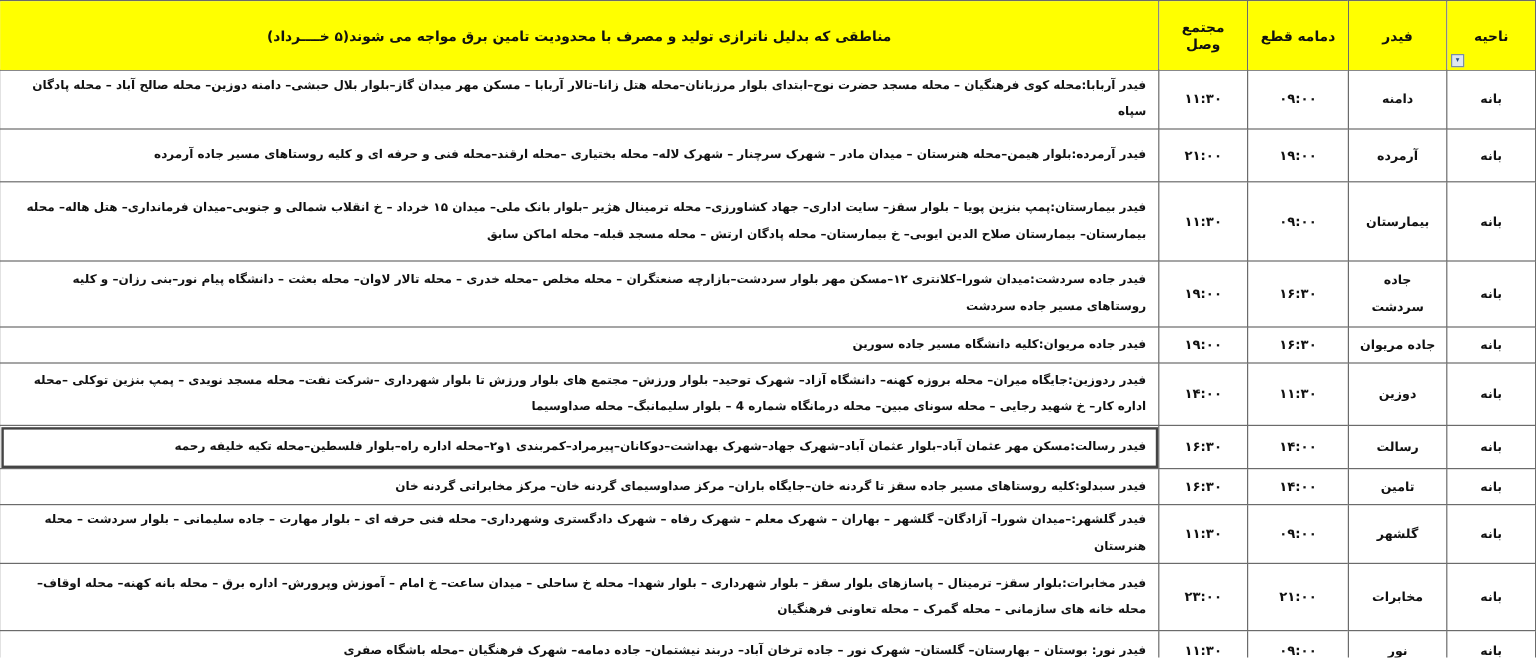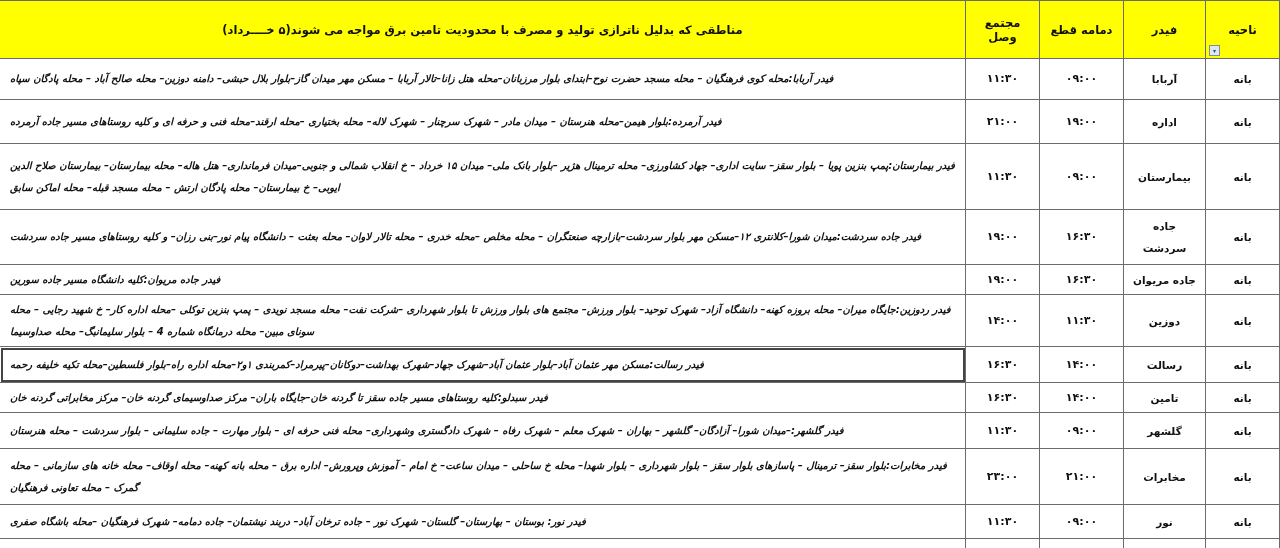"فیدر آربابا:محله کوی فرهنگیان –" td.areas { font-style: italic -> none; text-align: left -> right }
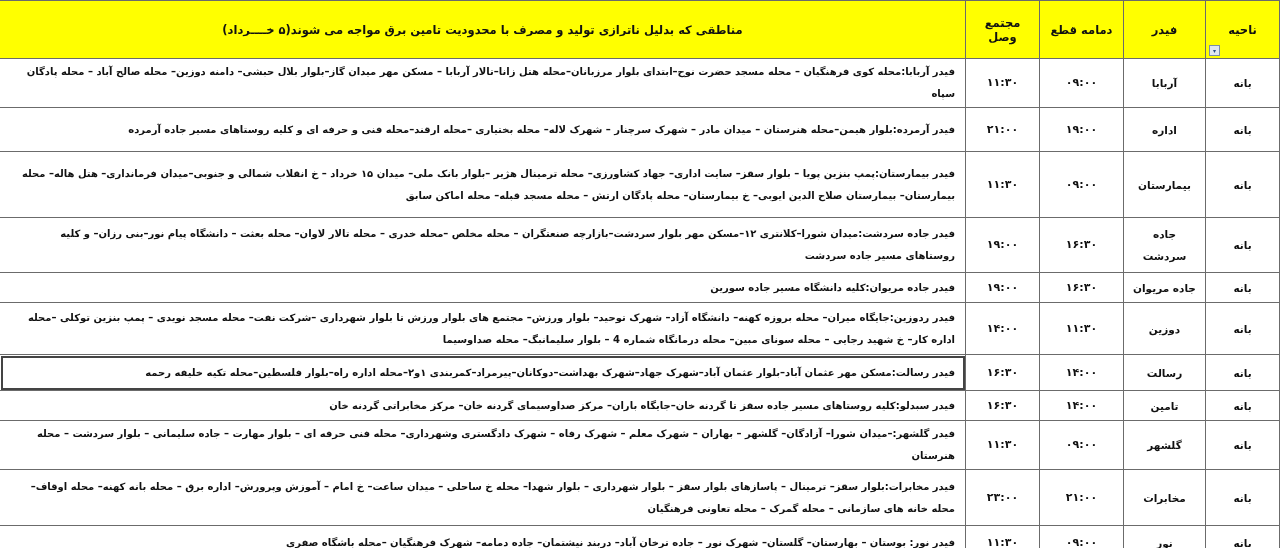"آربابا" td { text: آربابا -> دامنه }
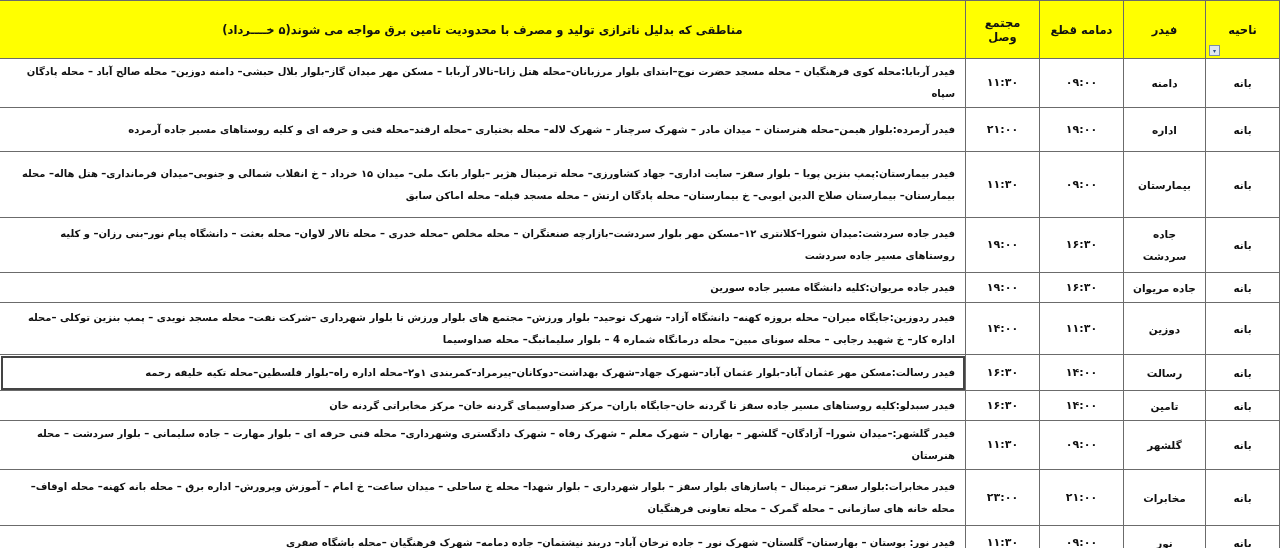"اداره" td { text: اداره -> آرمرده }
